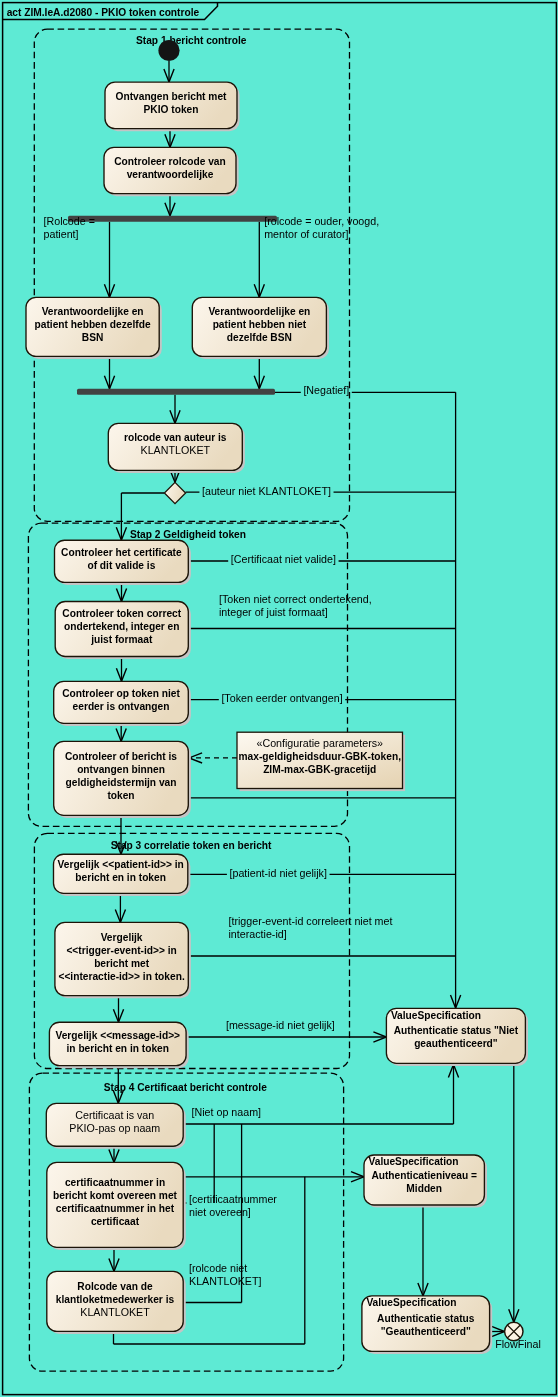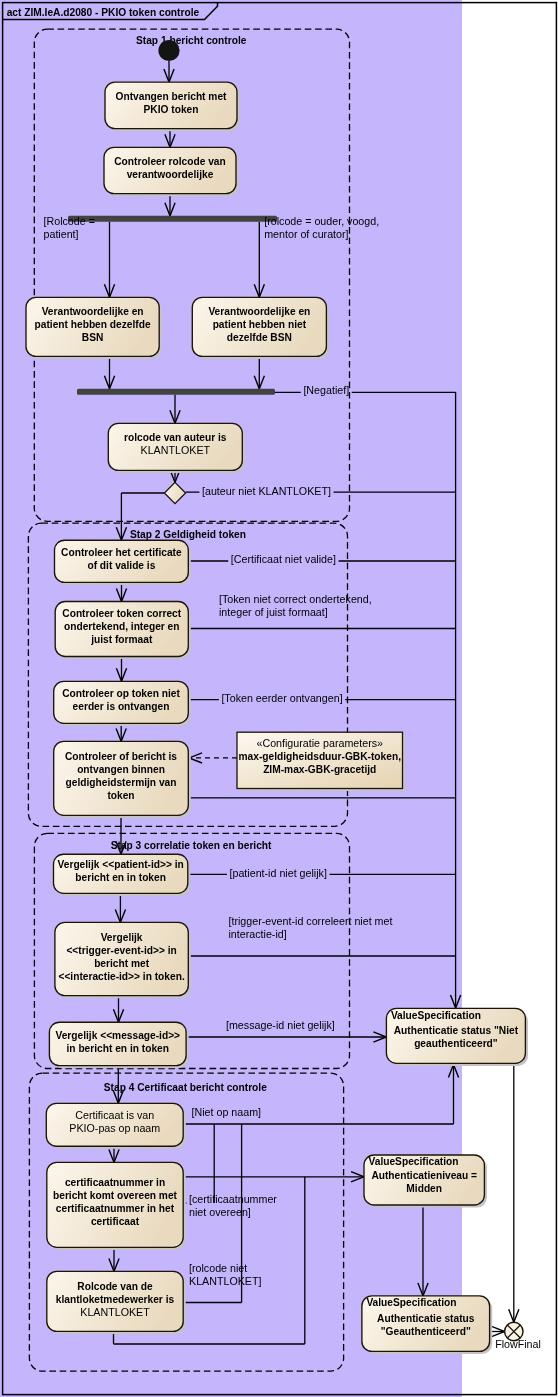"act ZIM.IeA.d2080 - PKIO token" #root { background: #c4b5fd -> #5eead4; width: 462px -> 558px }
